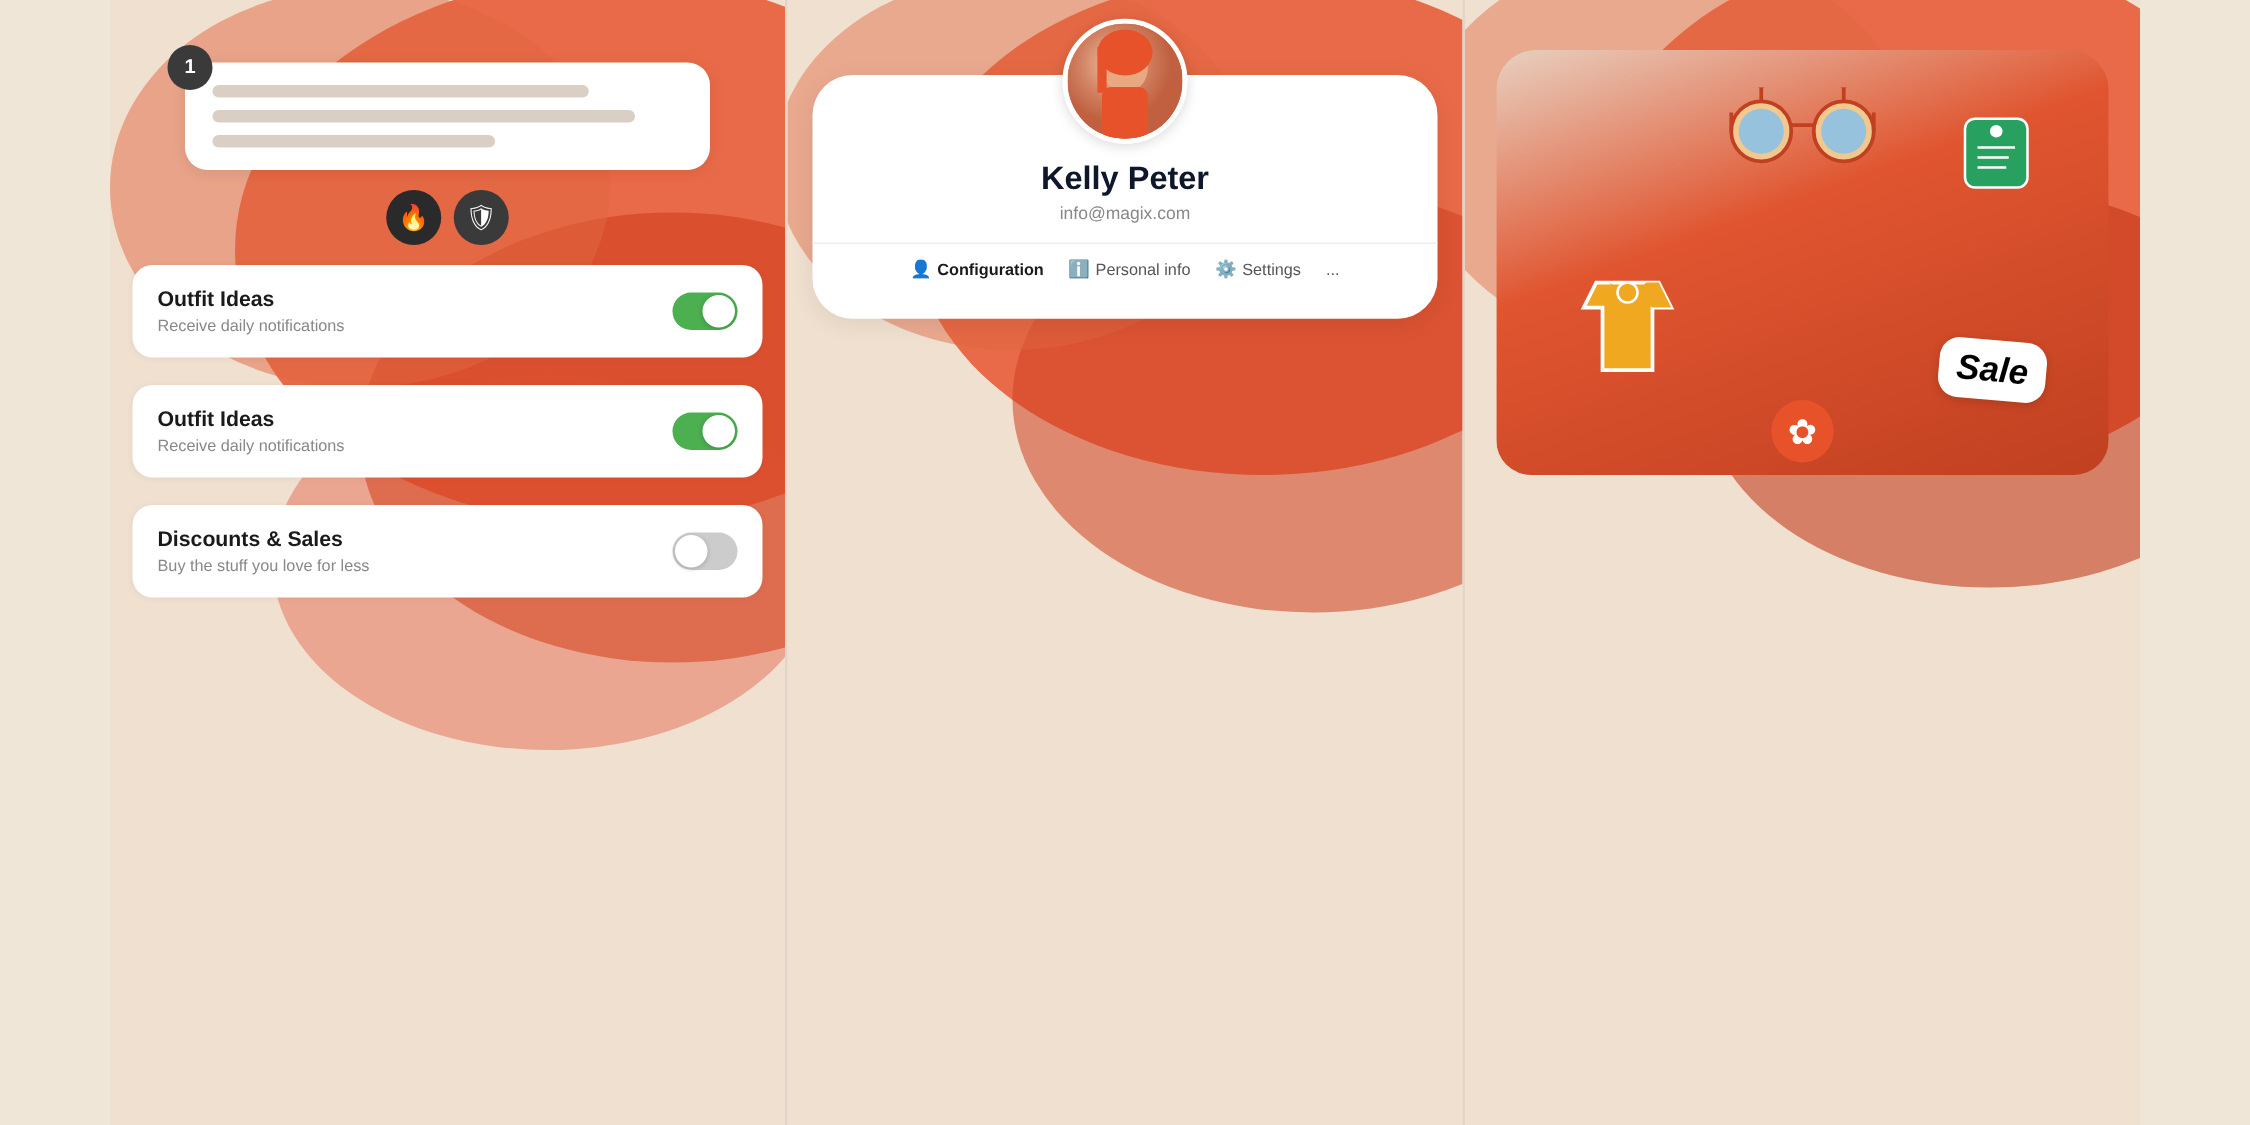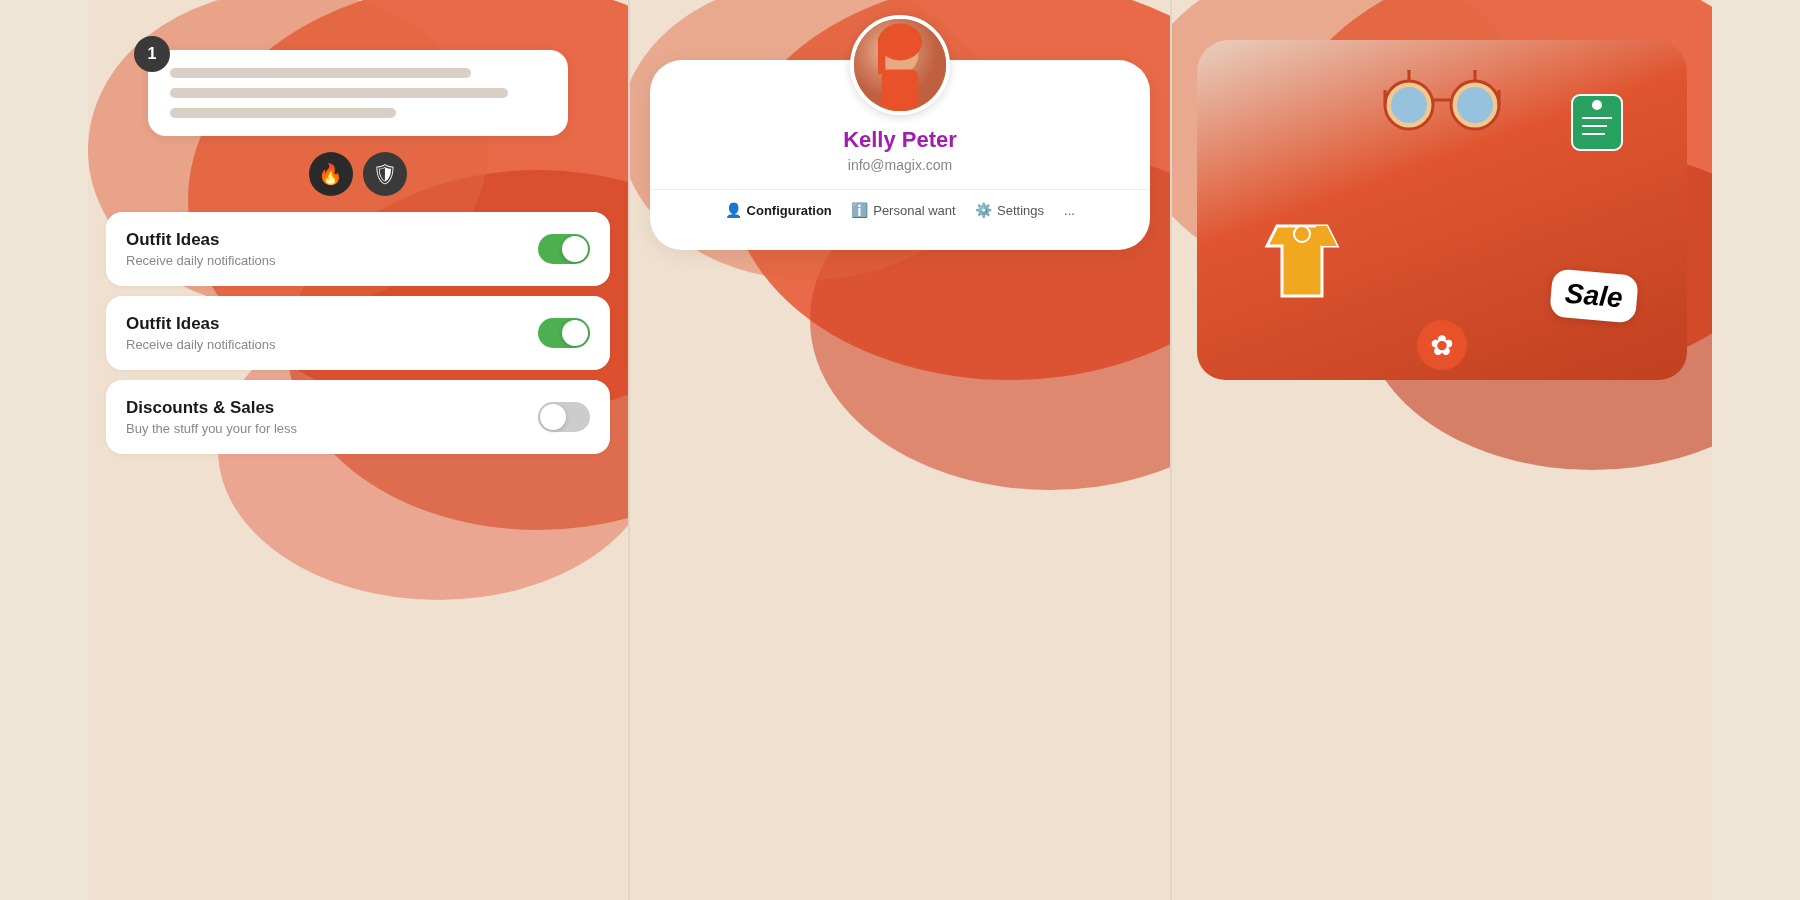"Kelly Peter" .profile-name { color: #a21caf -> #0f172a; font-size: 22px -> 26px }
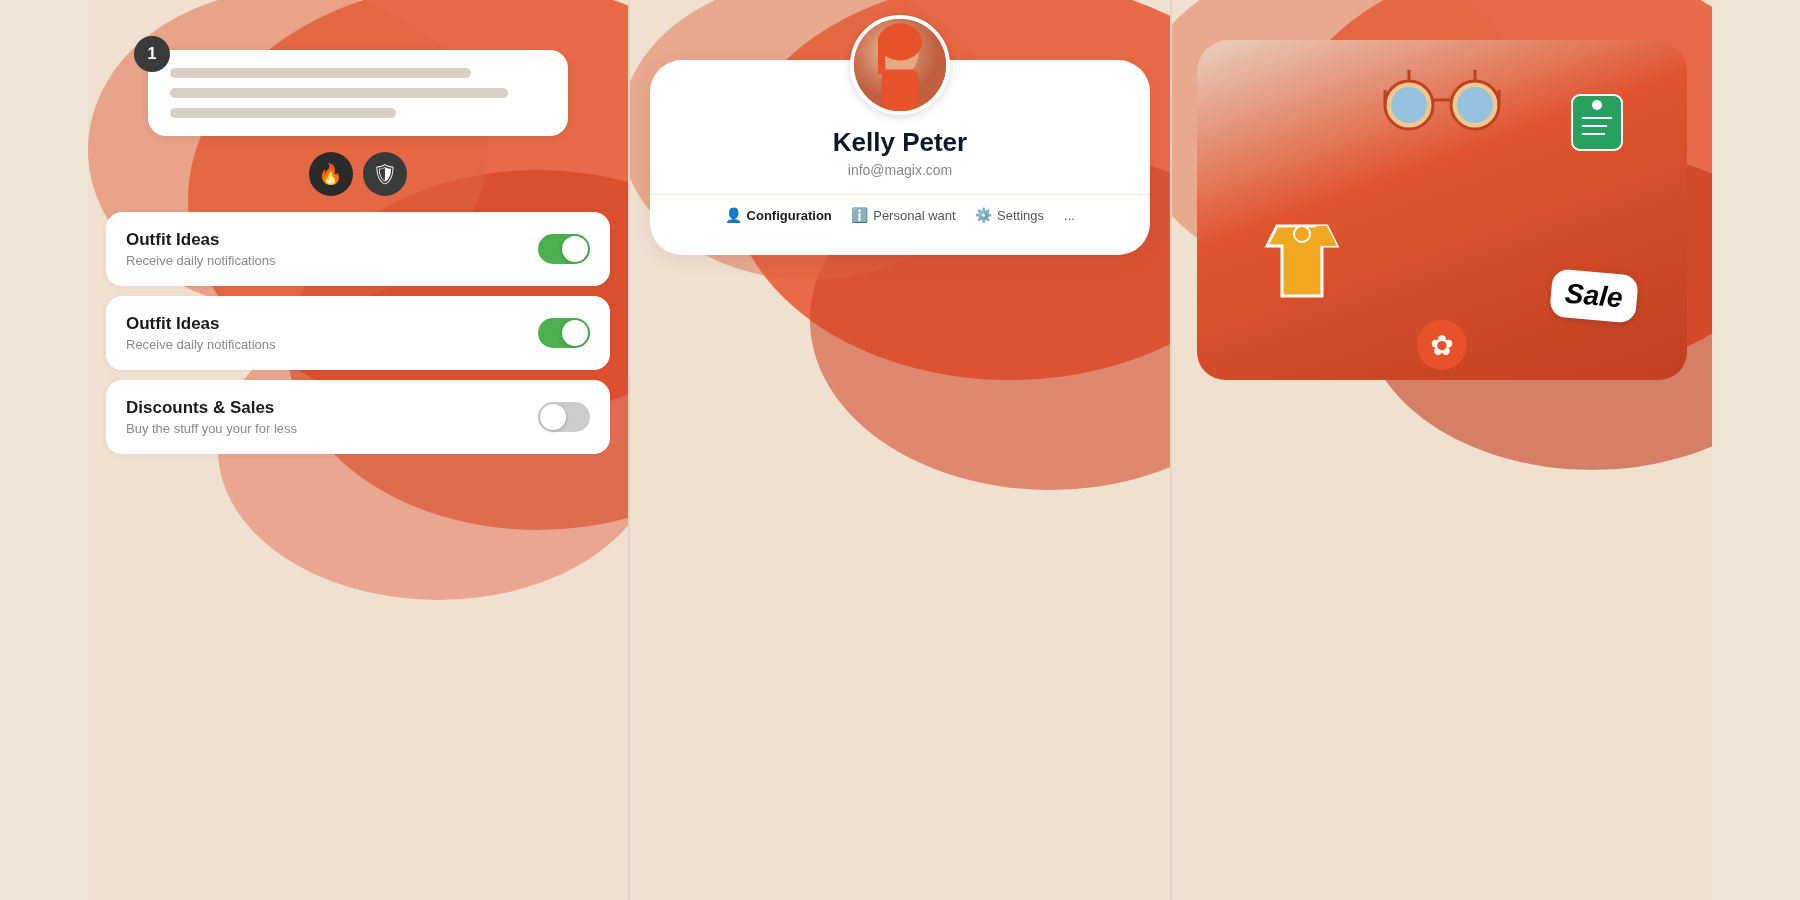"Personal want" span { text: want -> info }
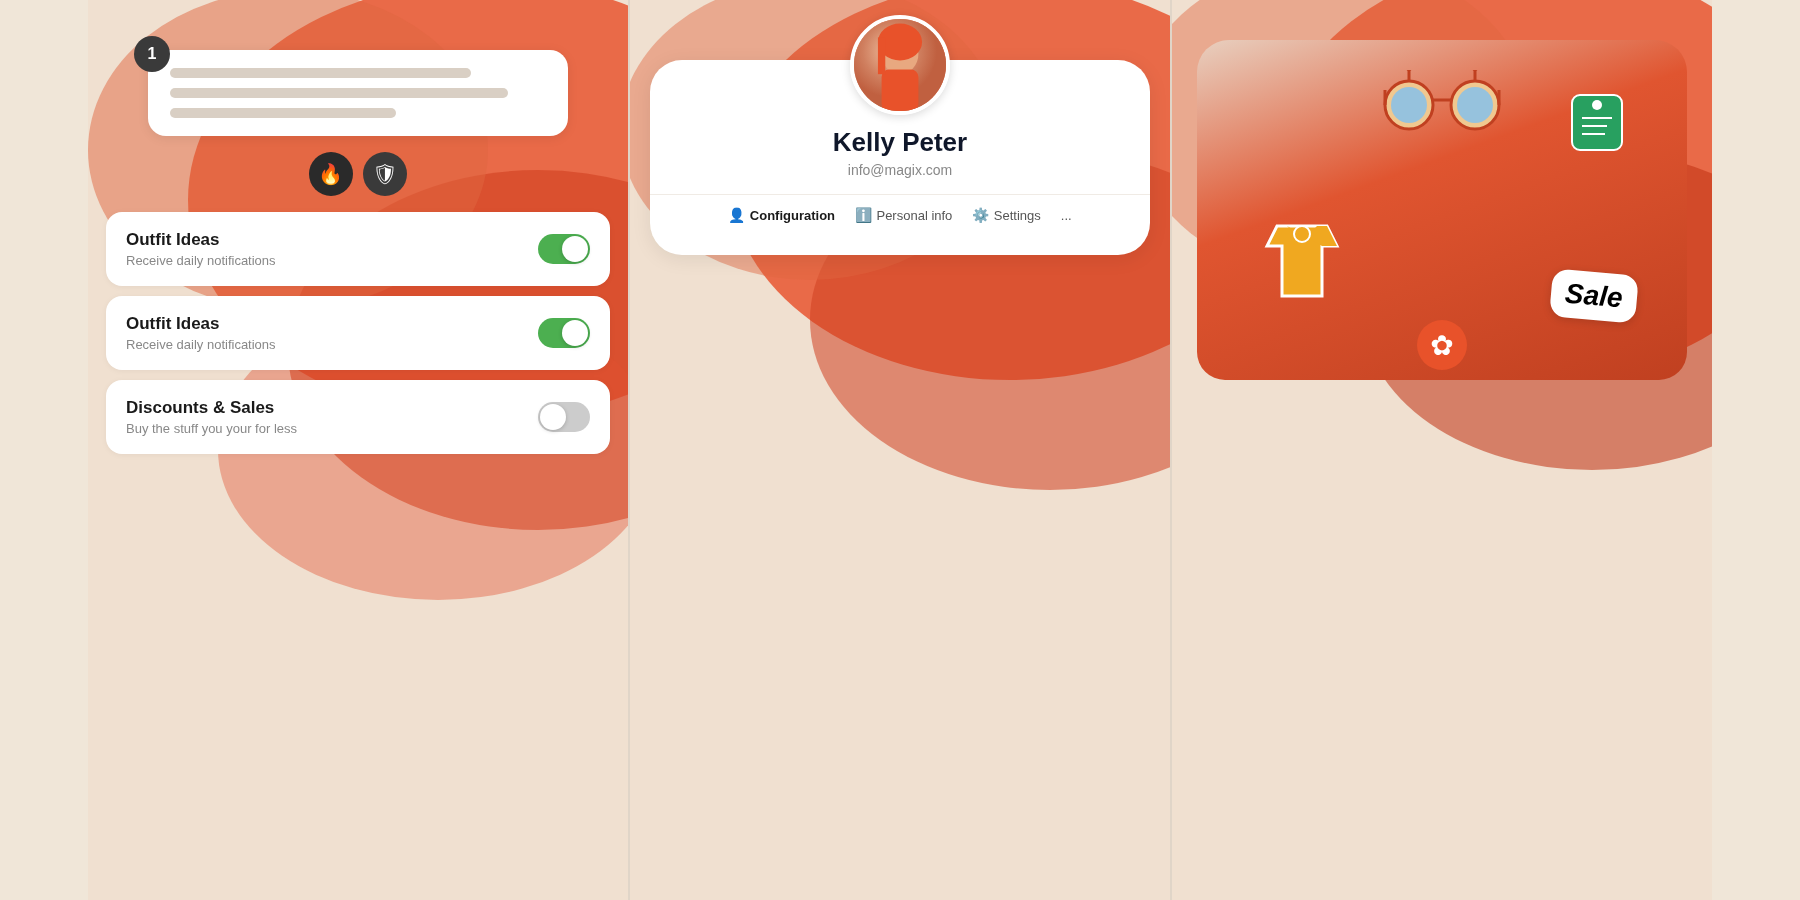"Outfit Ideas" .toggle-rows { gap: 0 -> 12px }
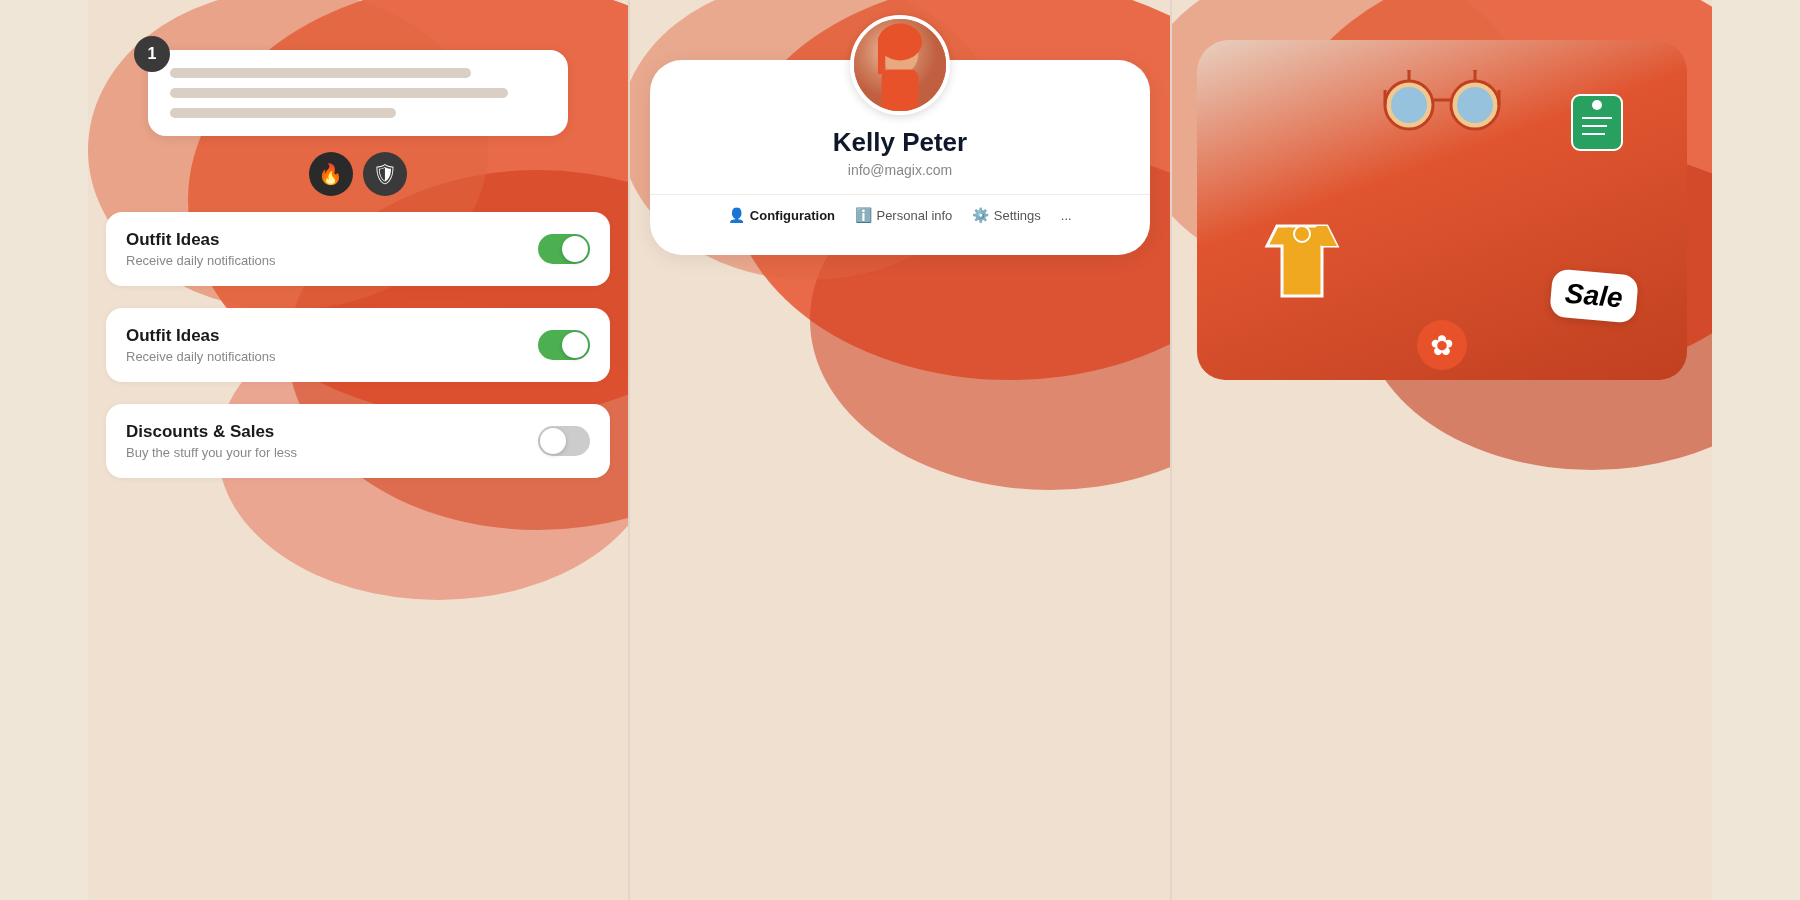"Buy the stuff you your" p { text: your -> love }
